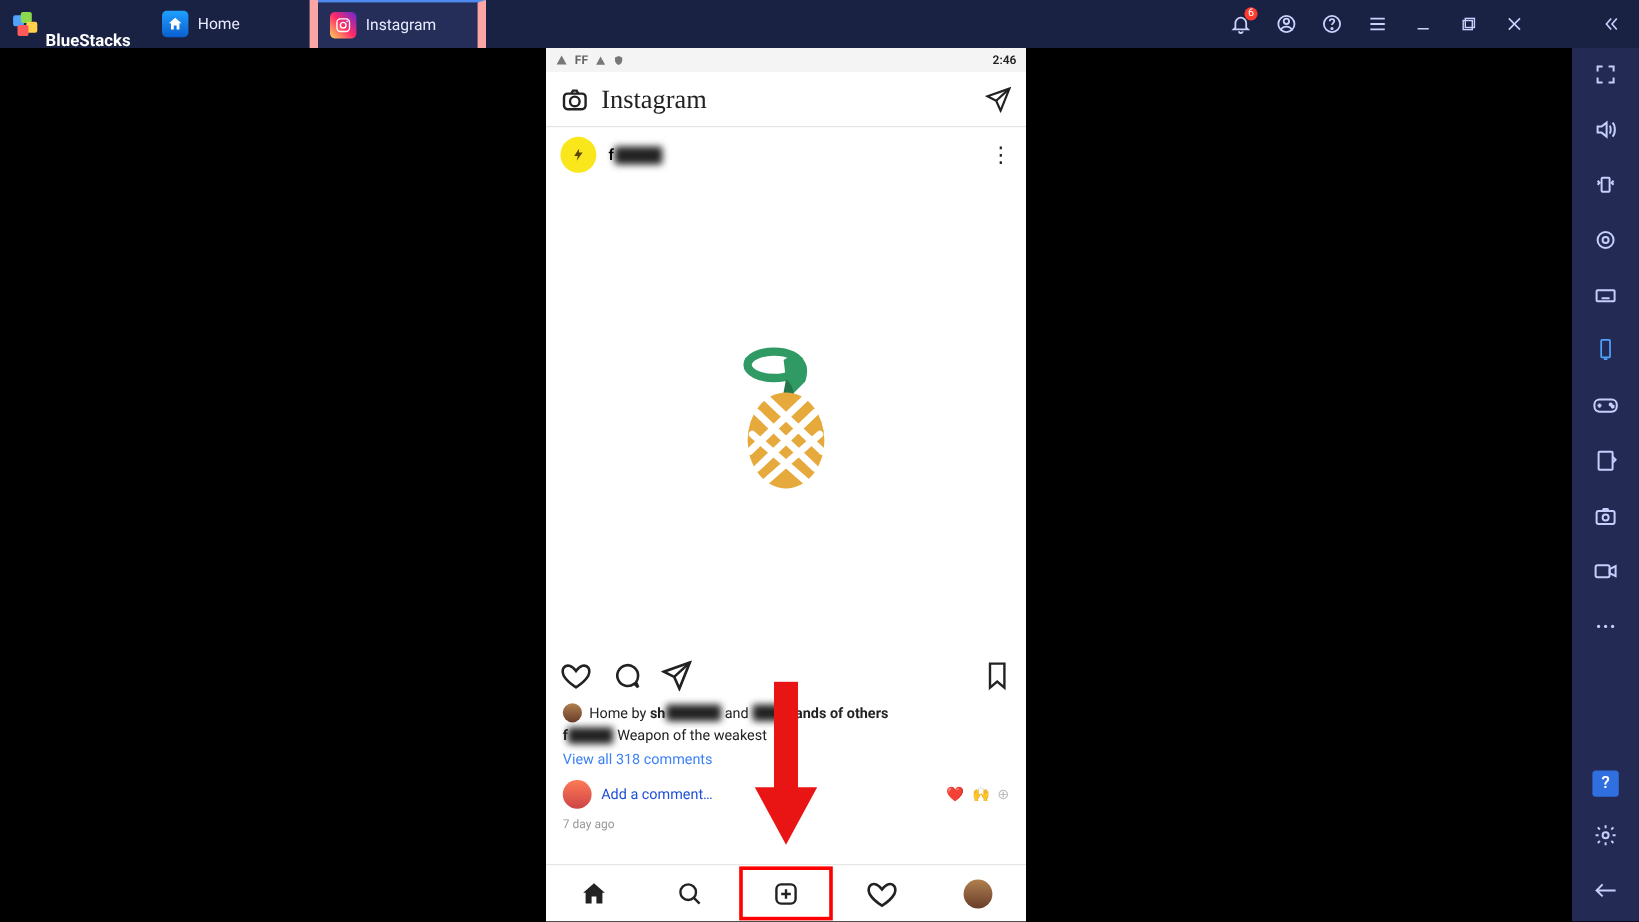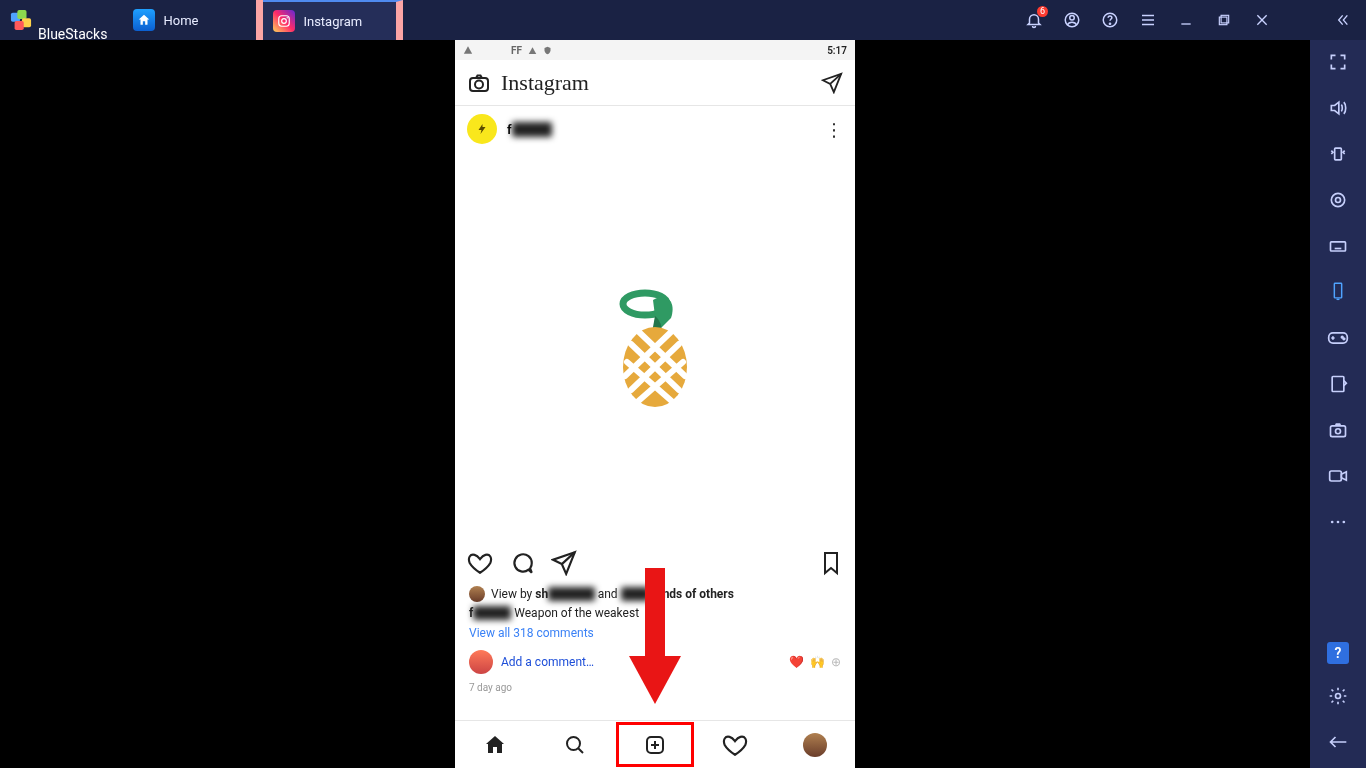"BlueStacks" .bs-logo-text { font-weight: 400 -> 700 }
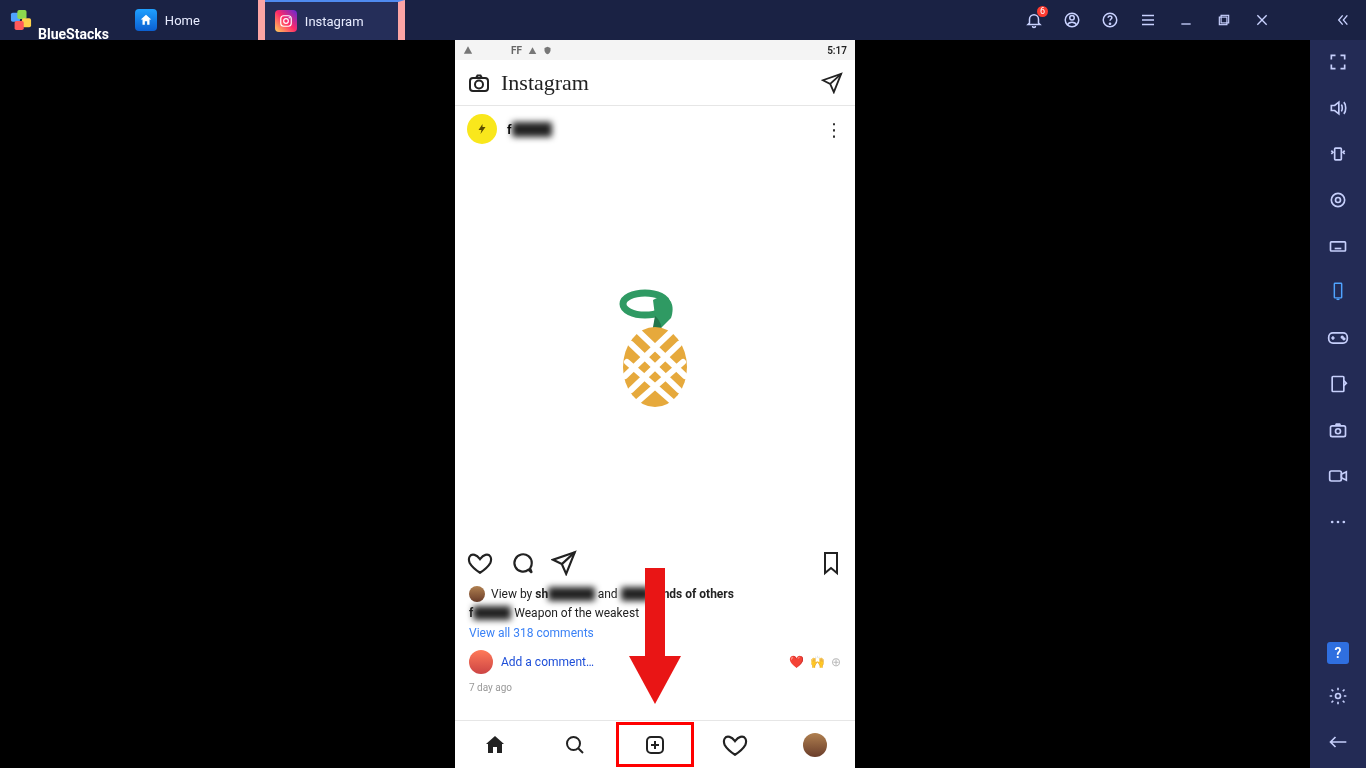"FF" span { margin-left: 32px -> none }
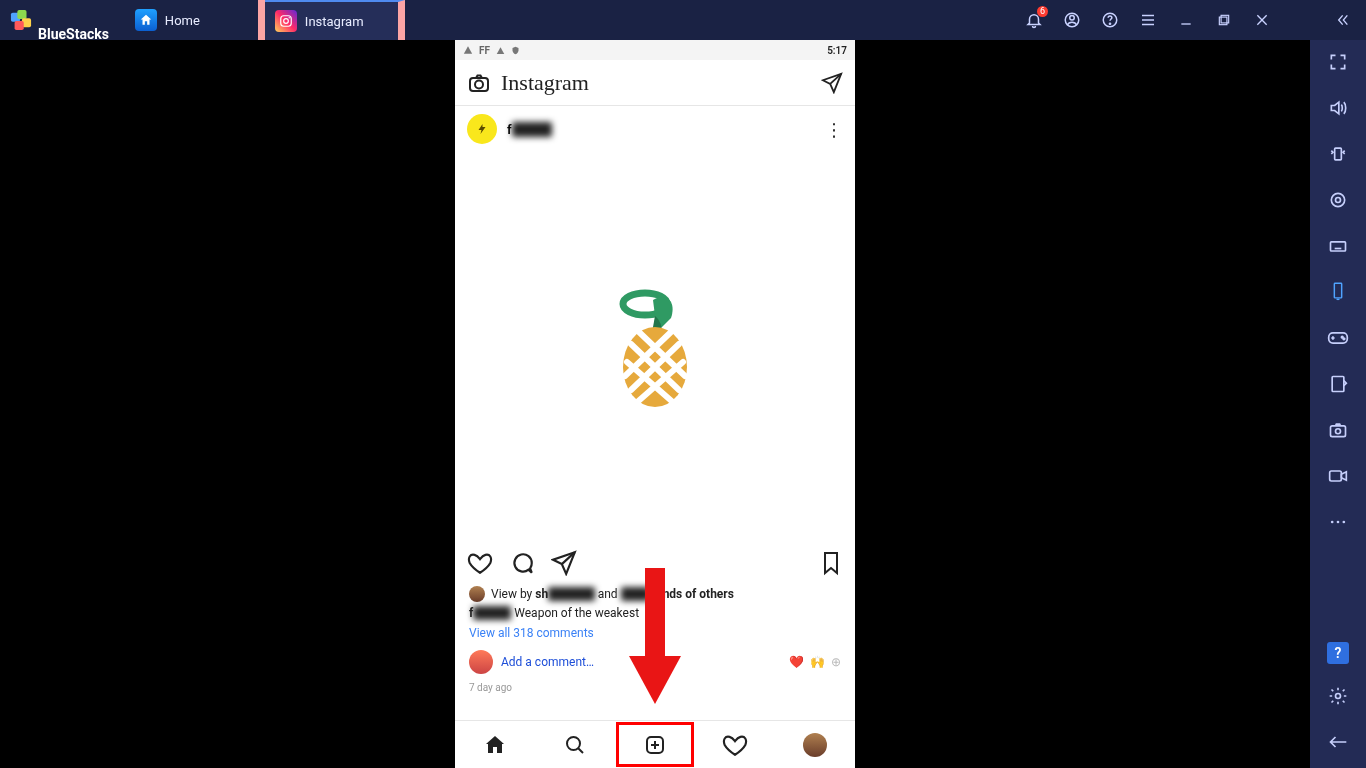"5:17" div.status-right { text: 5:17 -> 2:46 }
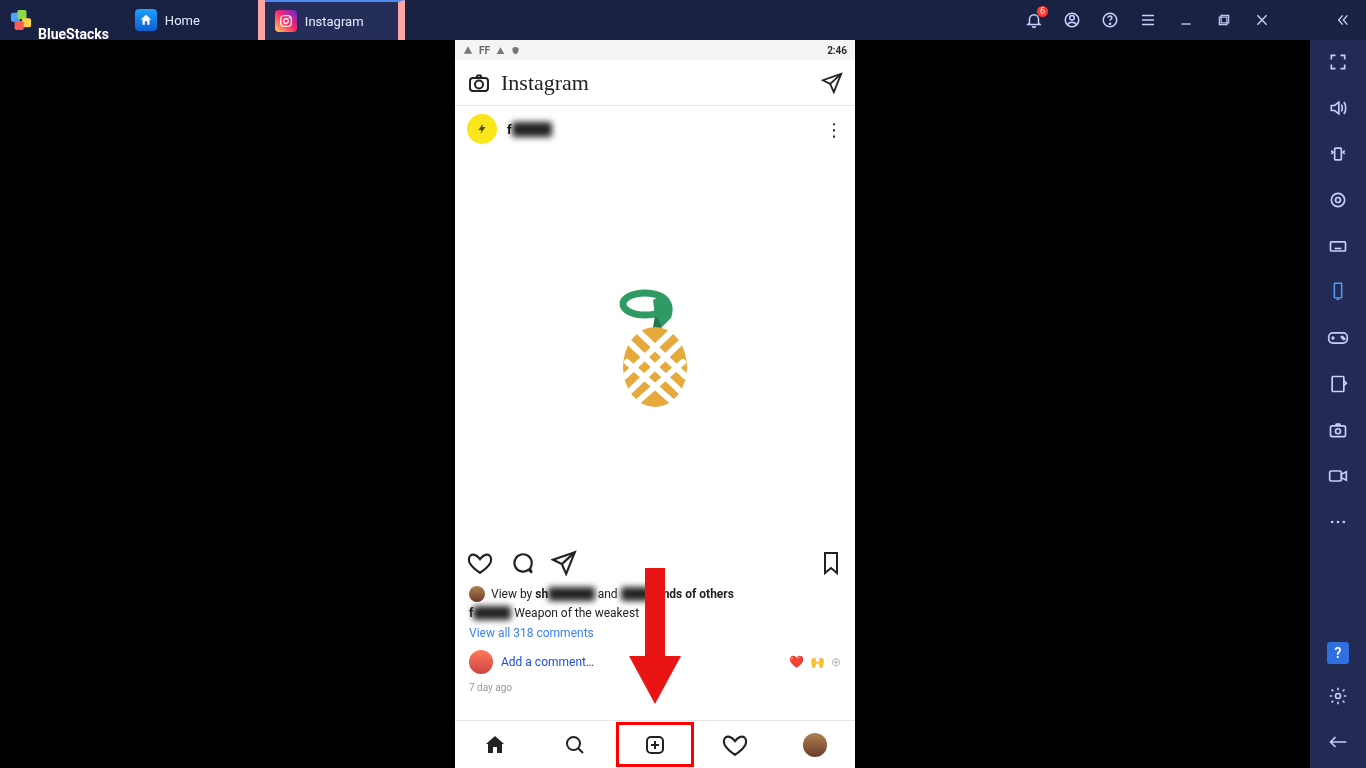"View by" span { text: View -> Home }
